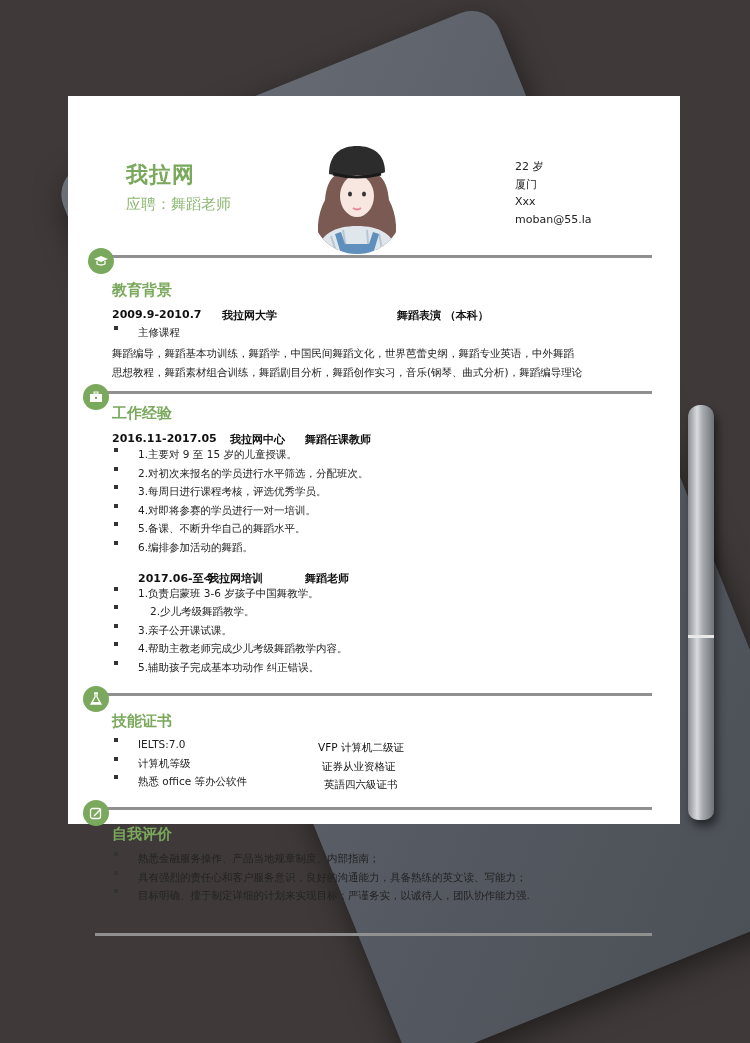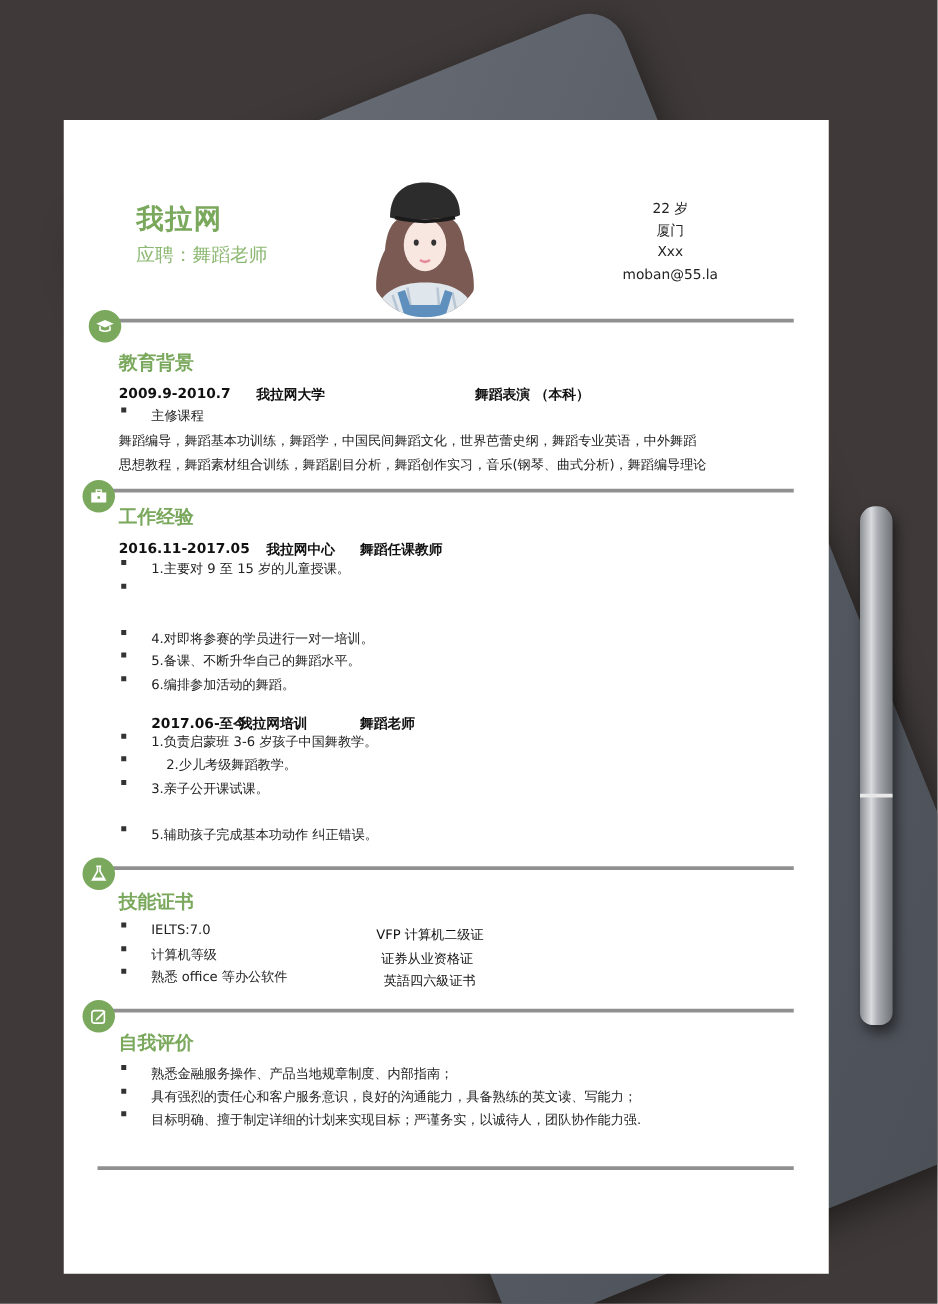"我拉网" .page { height: 923px -> 728px; left: 51px -> 68px }
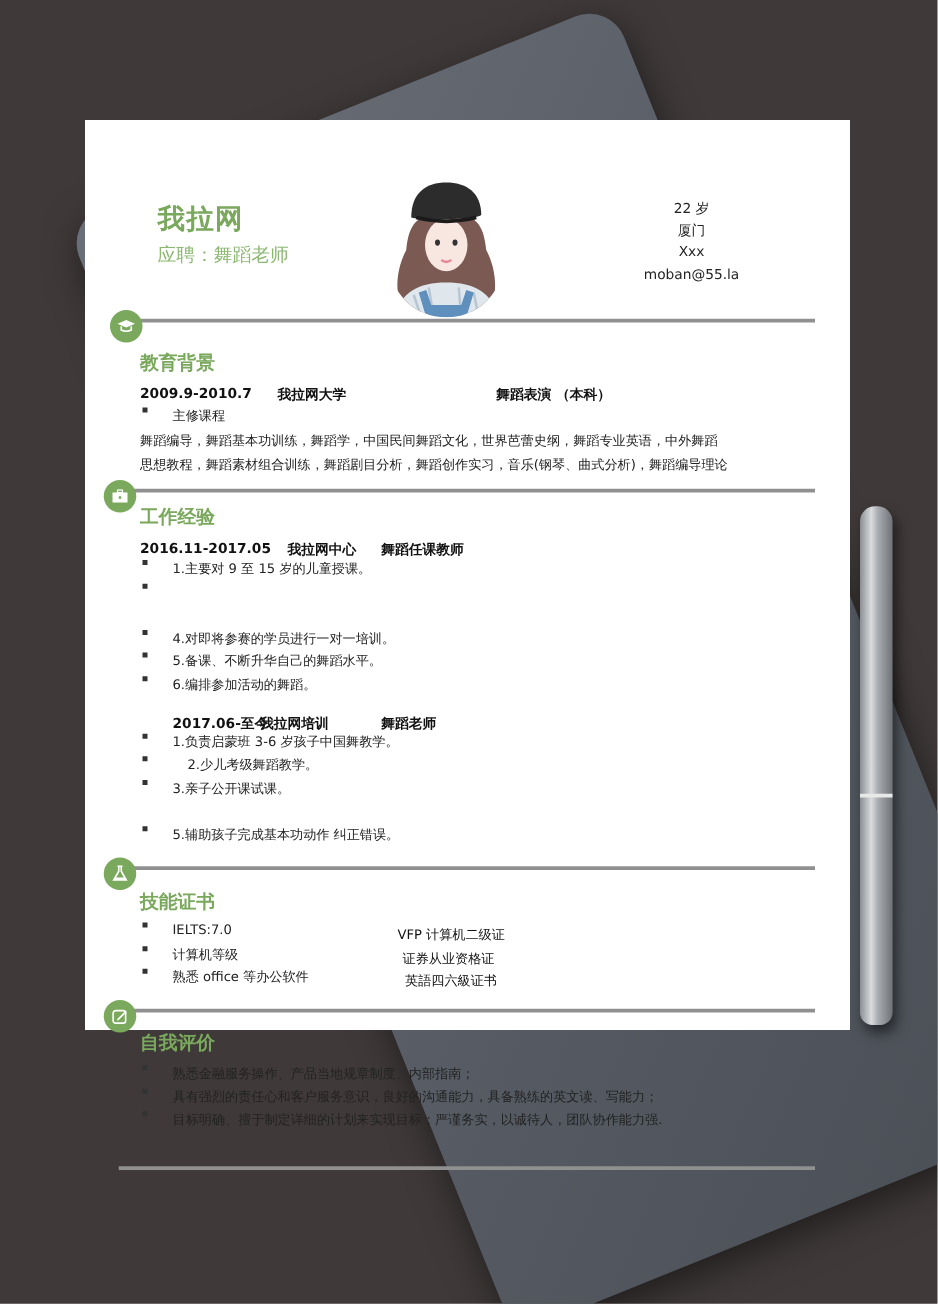"22 岁" .info { text-align: center -> none }
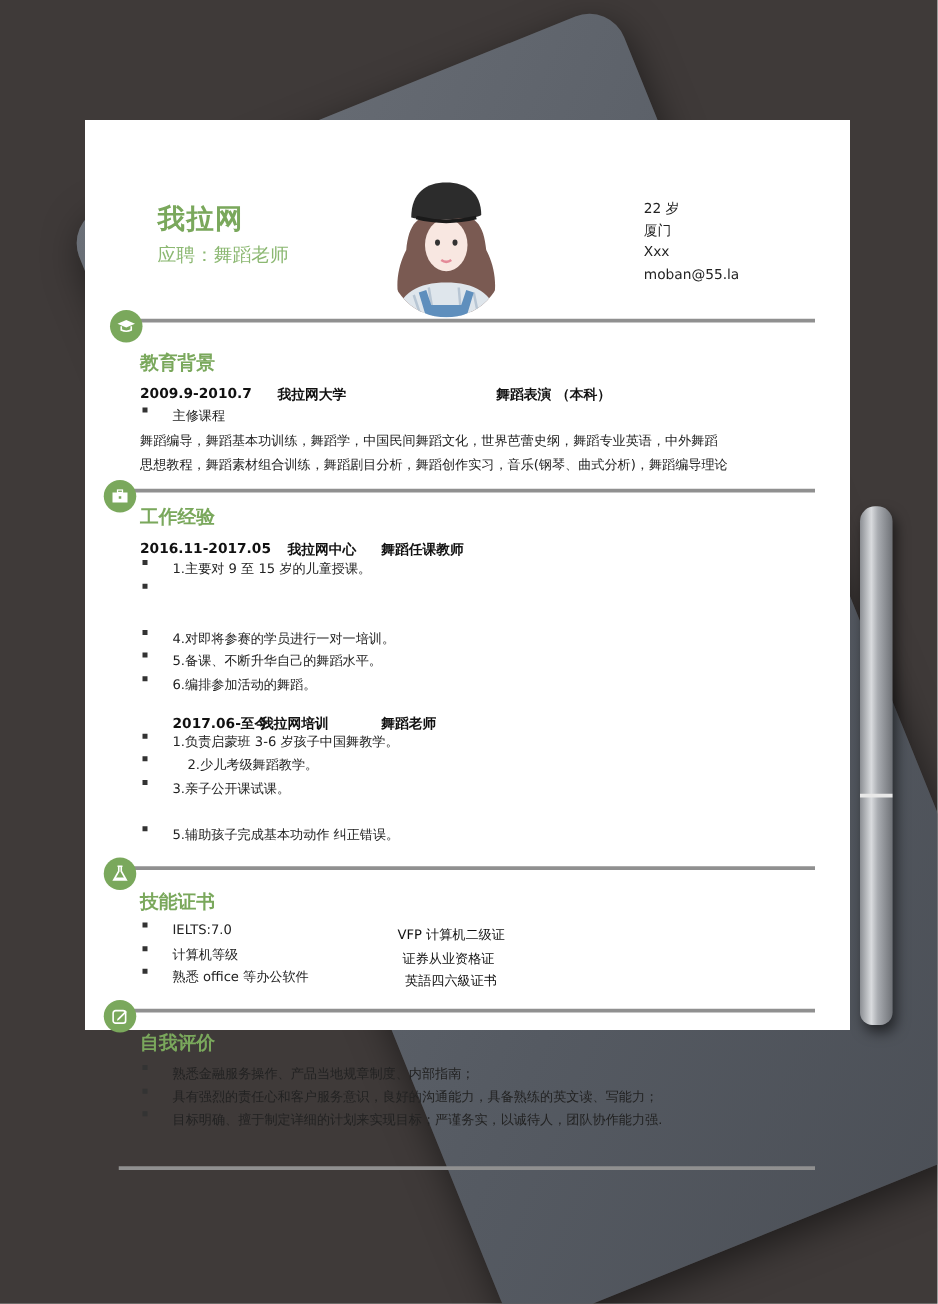"2.对初次来报名的学员进行水平筛选，分配班次。" span { html: none -> <span>2.对初次来报名的学员进行水平筛选，分配班次。</span> }
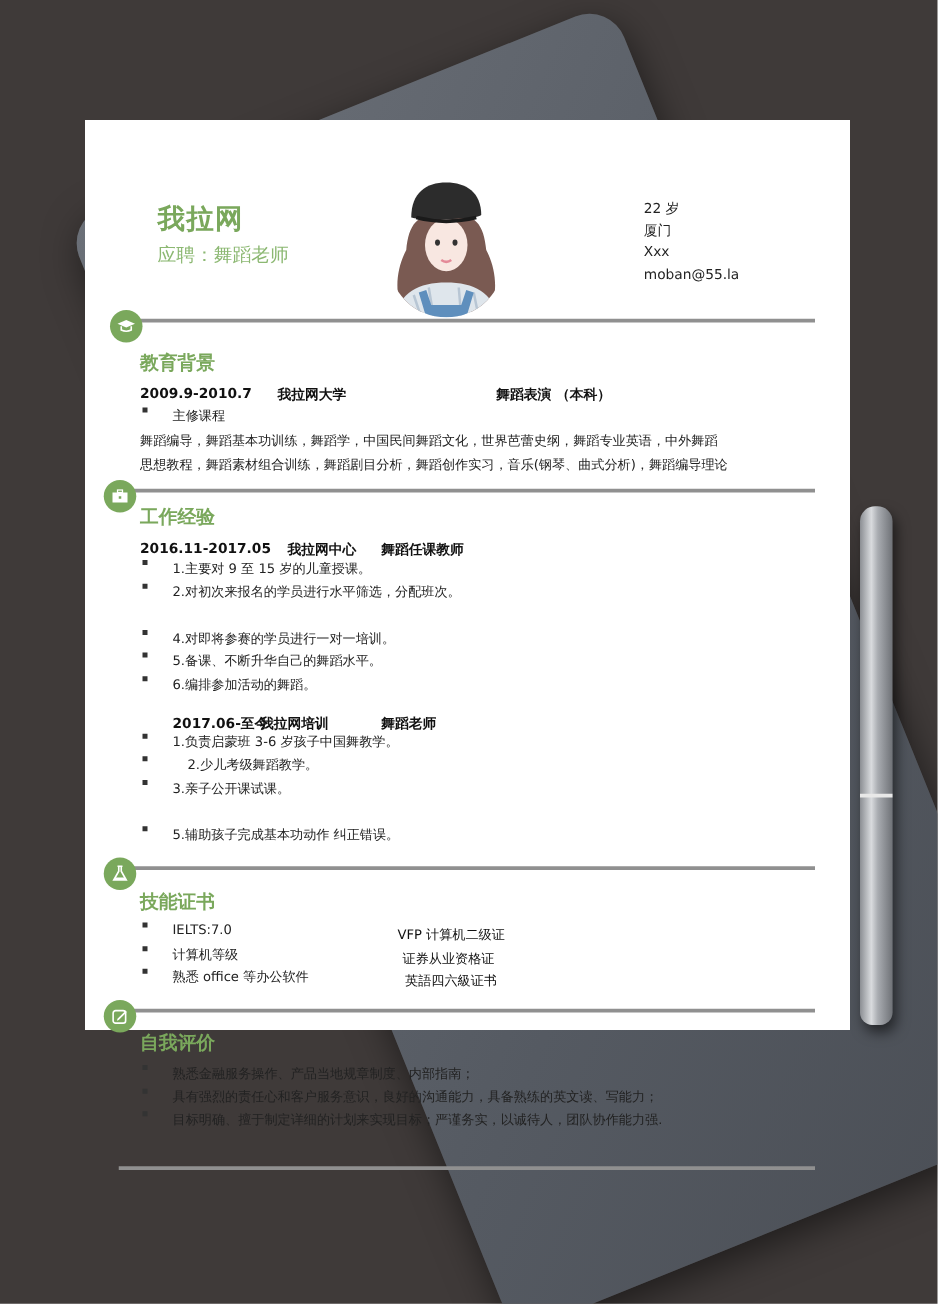"3.每周日进行课程考核，评选优秀学员。" div.bullet-row { html: none -> <div> <span></span> <span>3.每周日进行课程考核，评选优秀学员。</span> </div> }
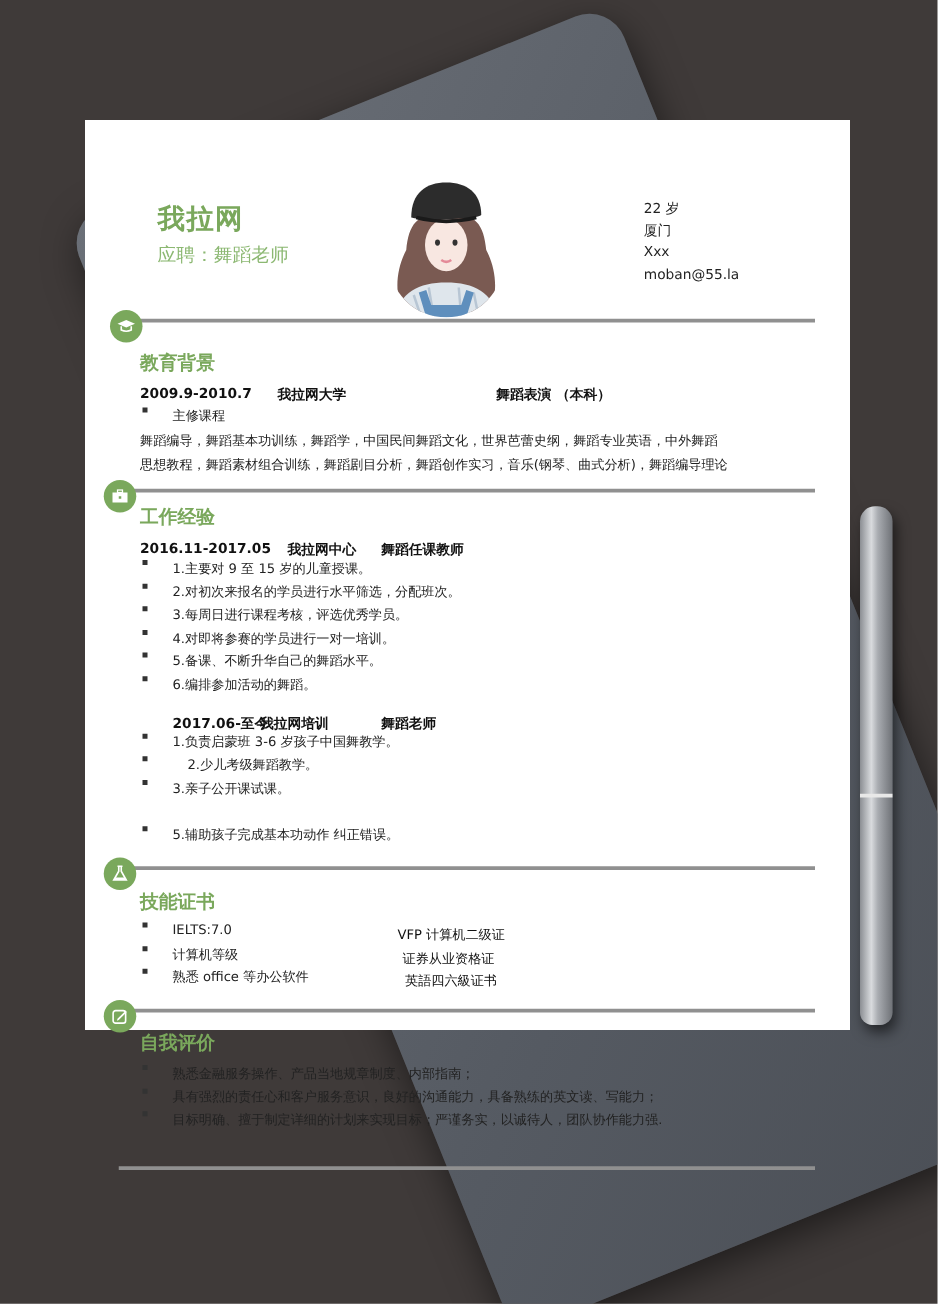"4.帮助主教老师完成少儿考级舞蹈教学内容。" div.bullet-row { html: none -> <div> <span></span> <span>4.帮助主教老师完成少儿考级舞蹈教学内容。</span> </div> }
